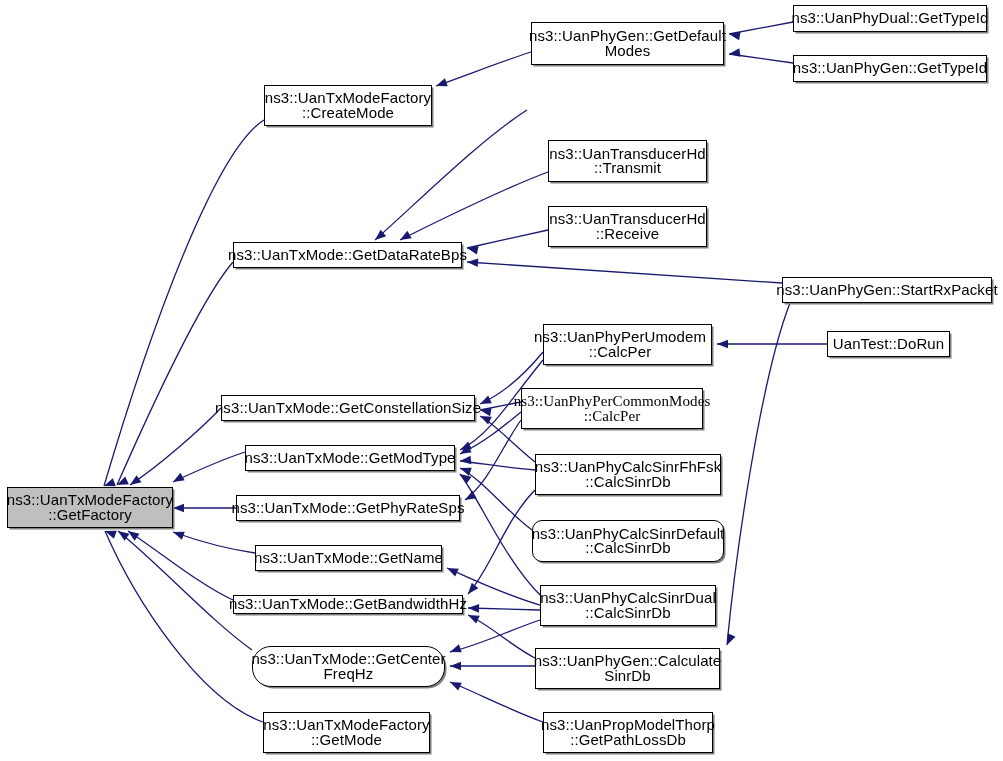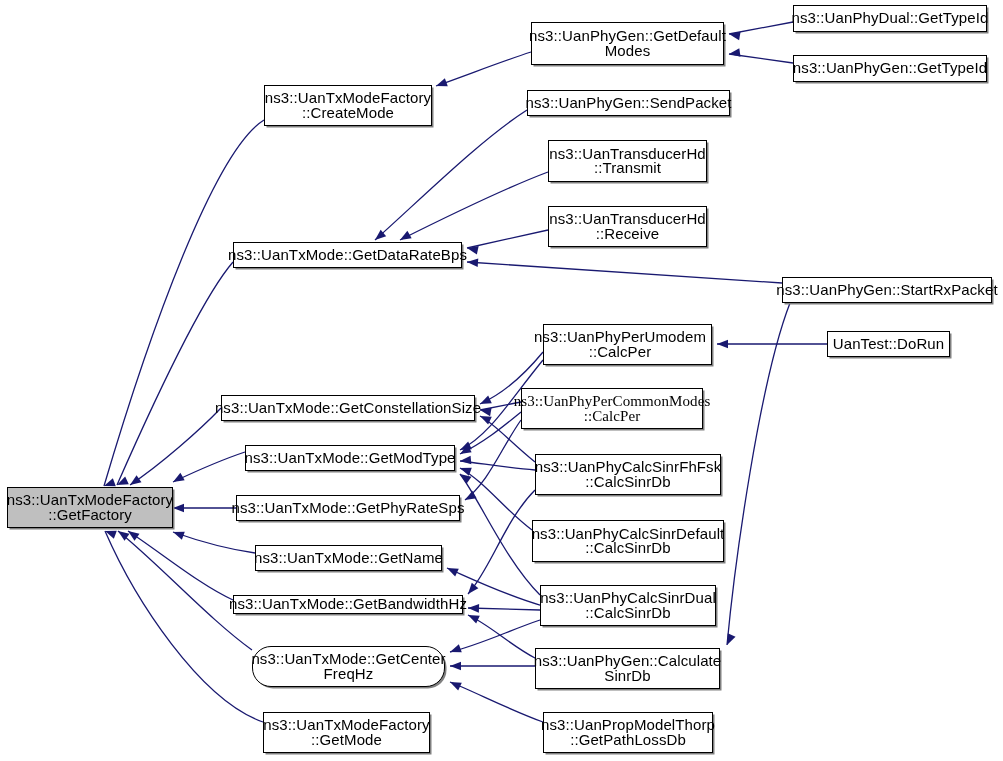"ns3::UanPhyGen::SendPacket" div.node { html: <div><span>ns3::UanPhyGen::SendPacket</span></div> -> none }
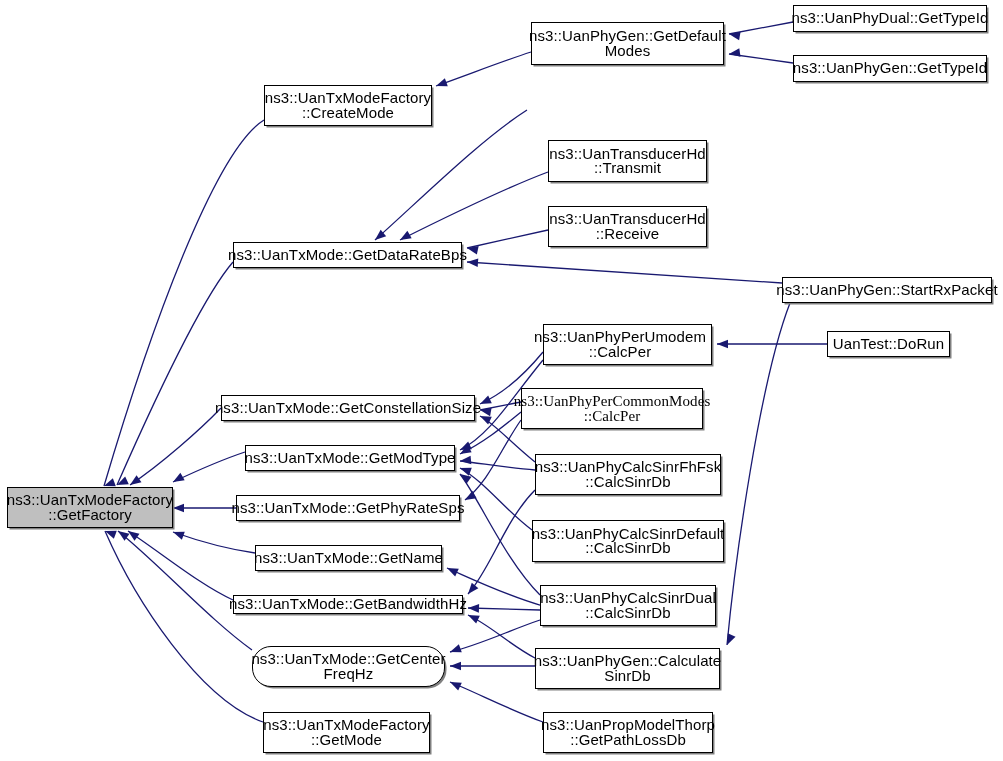"ns3::UanPhyCalcSinrDefault" div.node { border-radius: none -> 10px }
